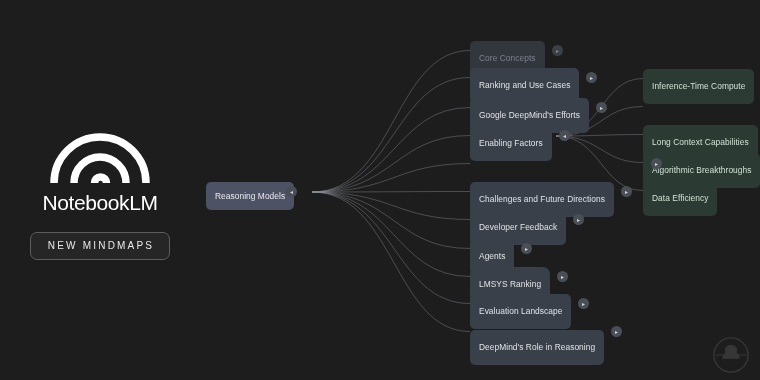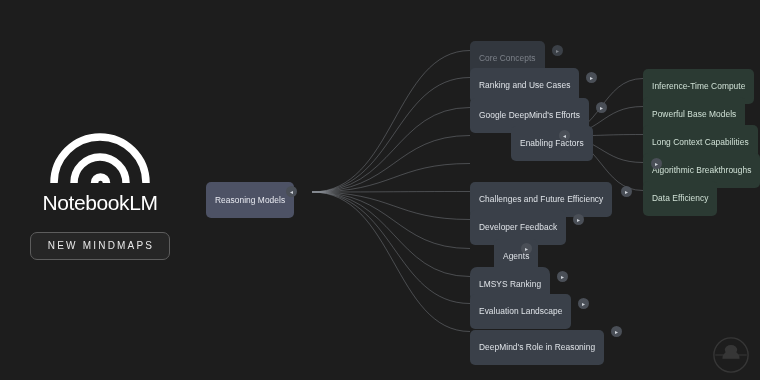"Powerful Base Models" div.node { html: <div>Powerful Base Models</div> -> none }
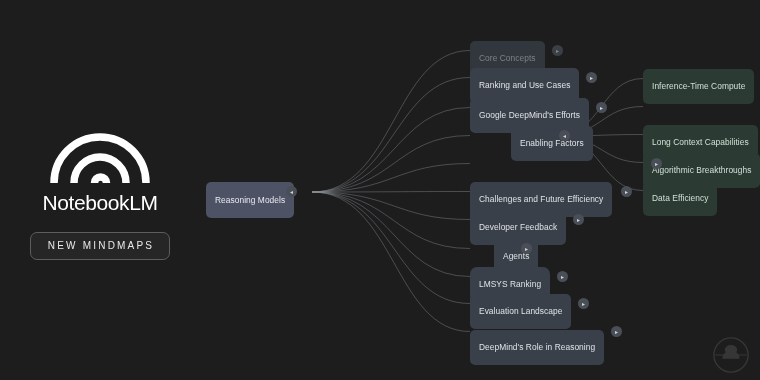"Enabling Factors" div.node { margin-left: 41px -> none }
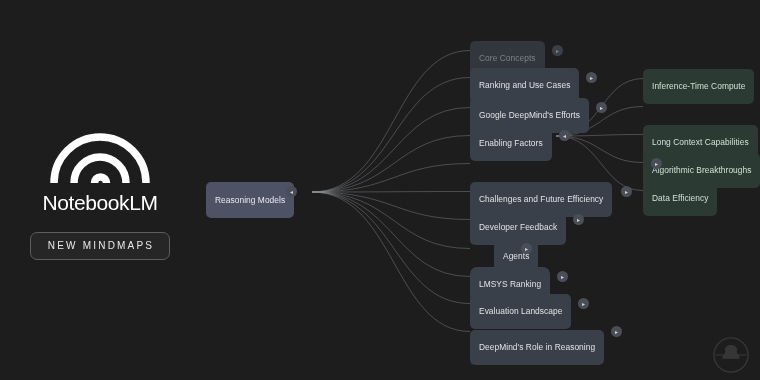"Reasoning Models" .node.root { height: 36px -> 28px }
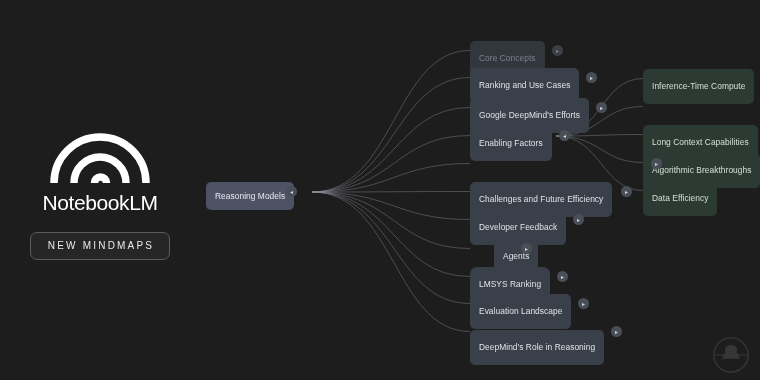"Challenges and Future Efficiency" div.node { text: Efficiency -> Directions }
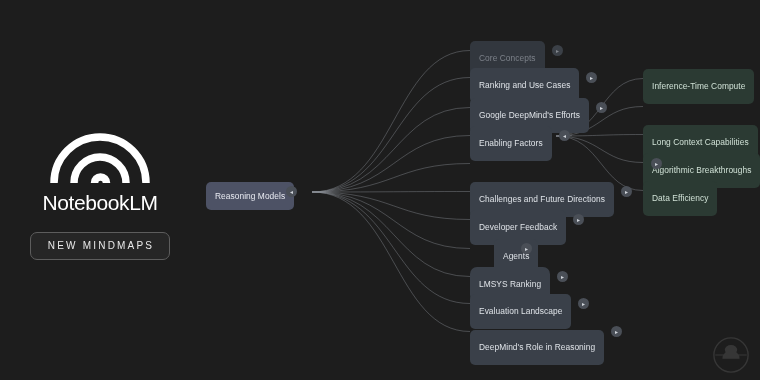"Agents" div.node { margin-left: 24px -> none }
